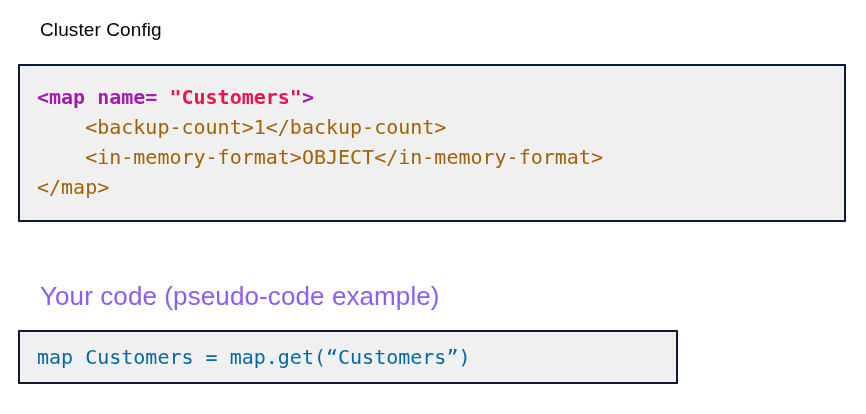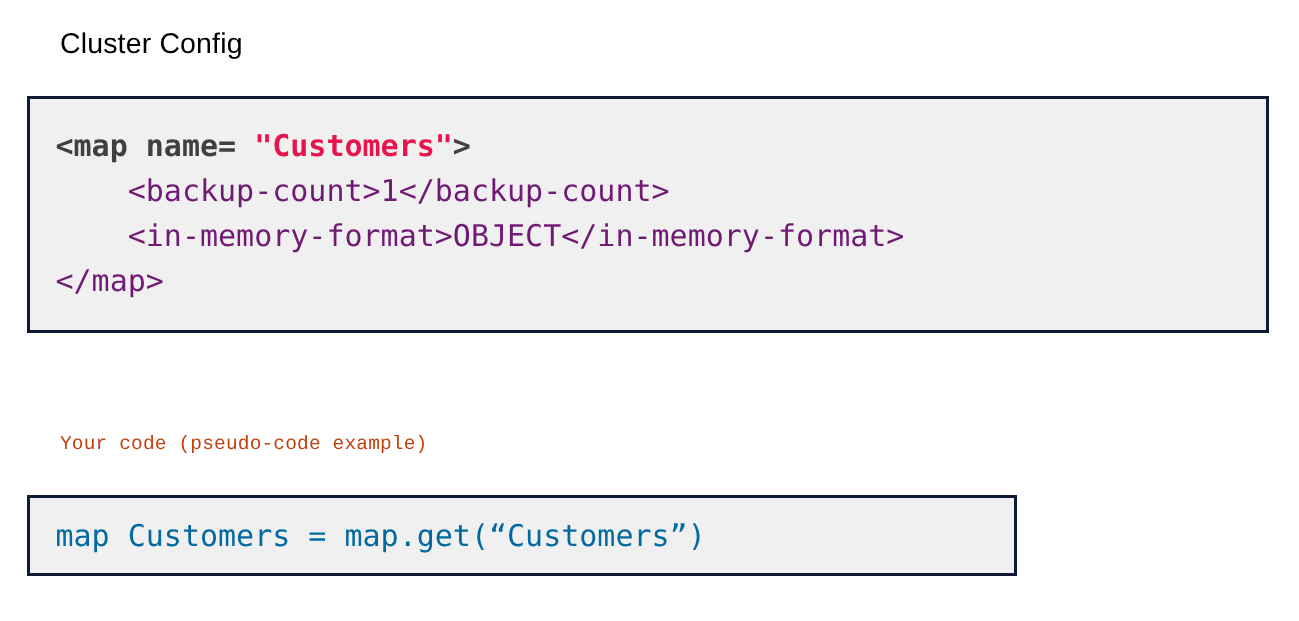"<map name=" .tok-tag { color: #404040 -> #a21caf }
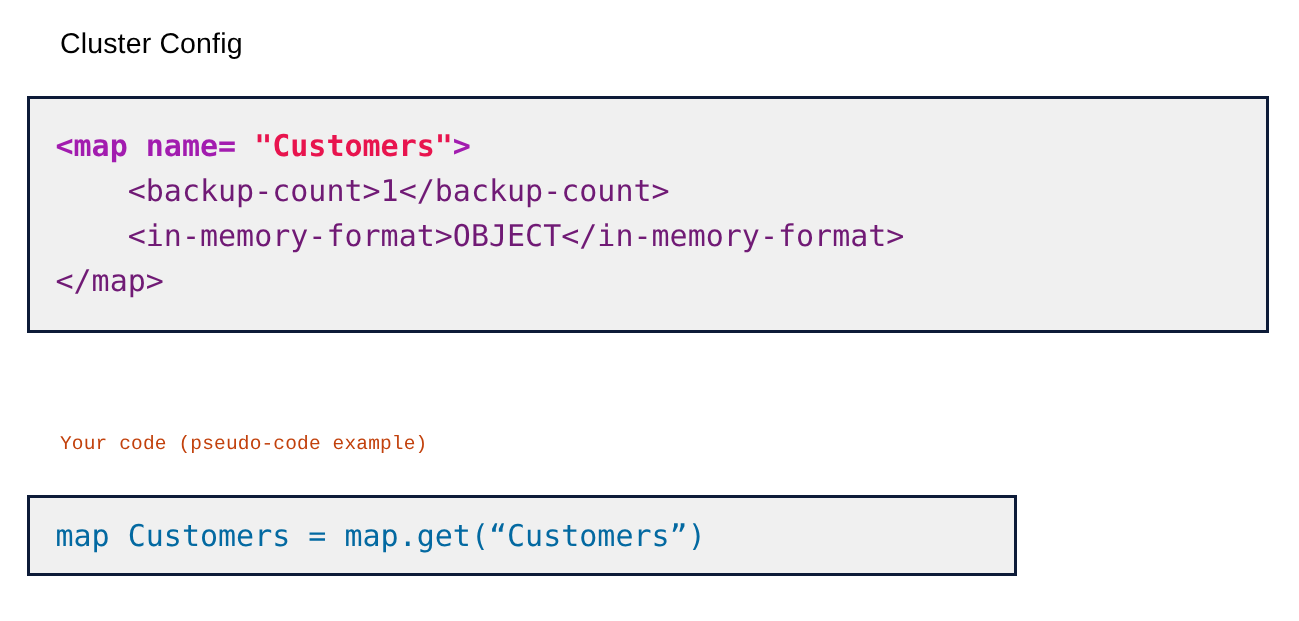"<backup-count>1</backup-count>" .tok-plain { color: #701a75 -> #a16207 }
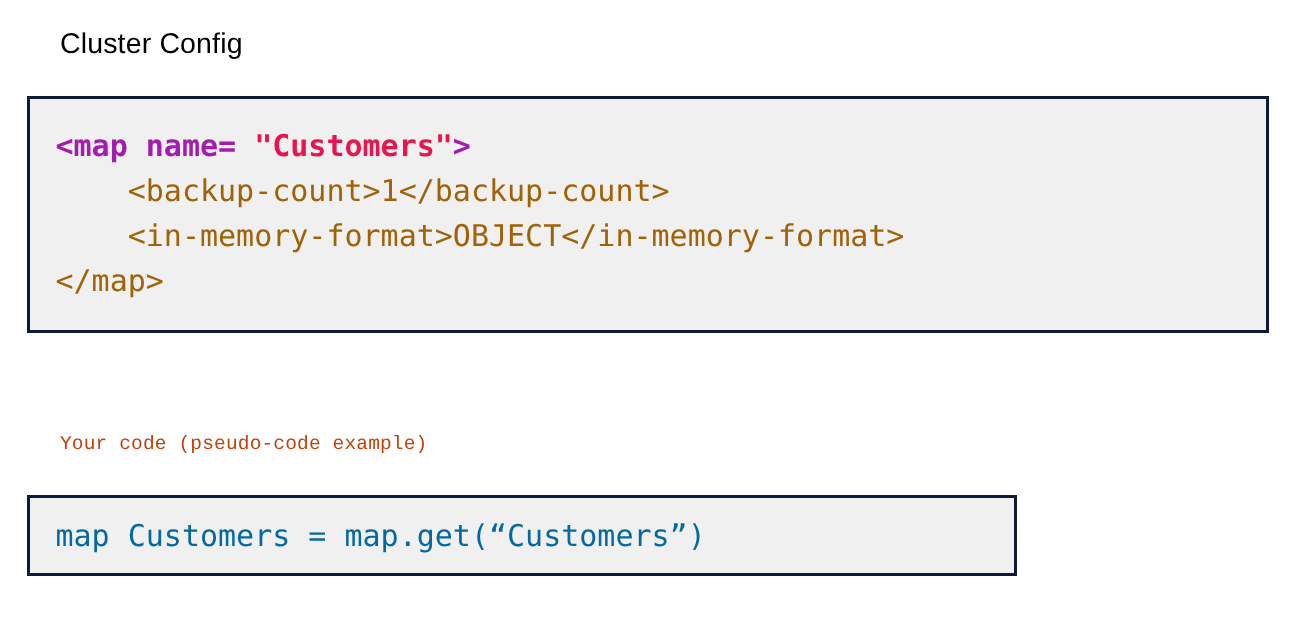"Your code (pseudo-code example)" .section-two-title { color: #c2410c -> #8b5cf6; font-family: Liberation Mono, monospace -> none; font-size: 13px -> 26px }
